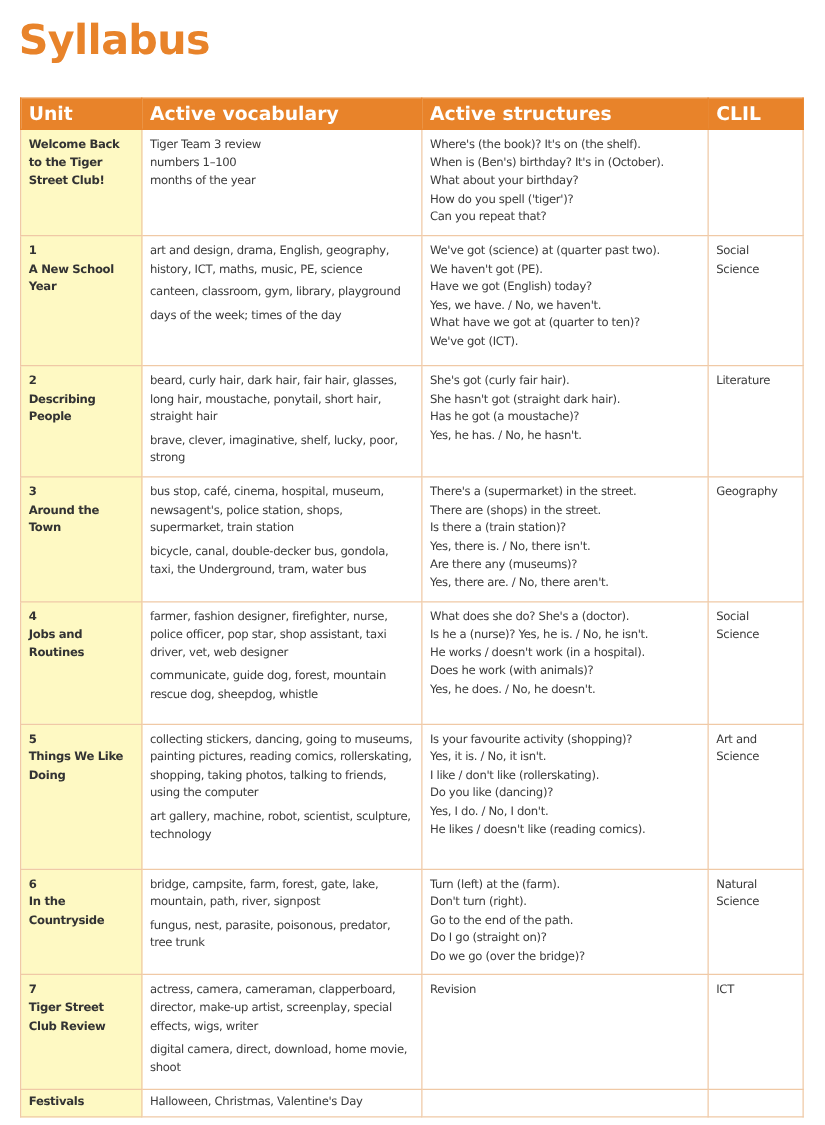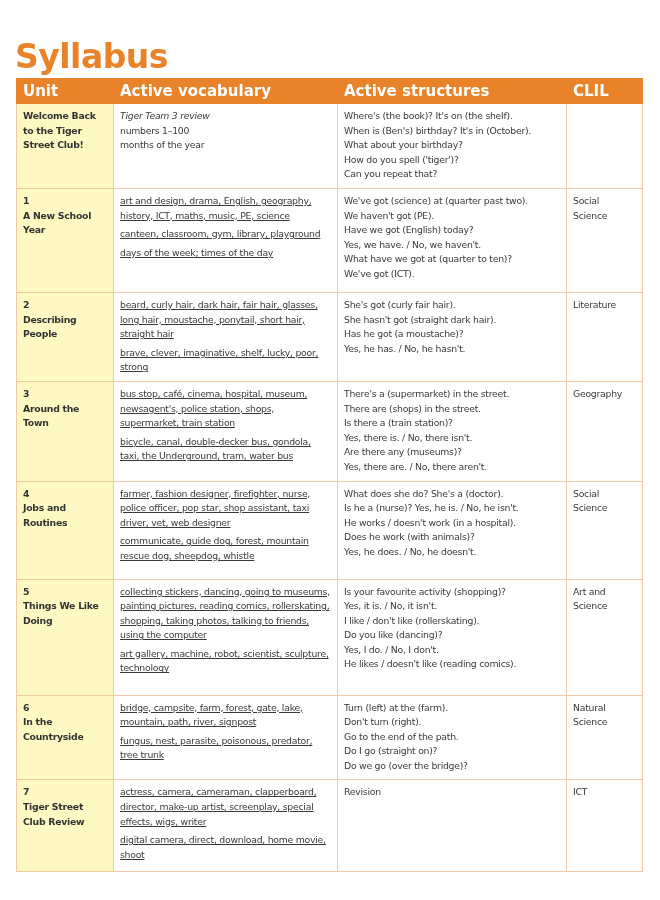"Syllabus" .title { top: 37px -> 12px }
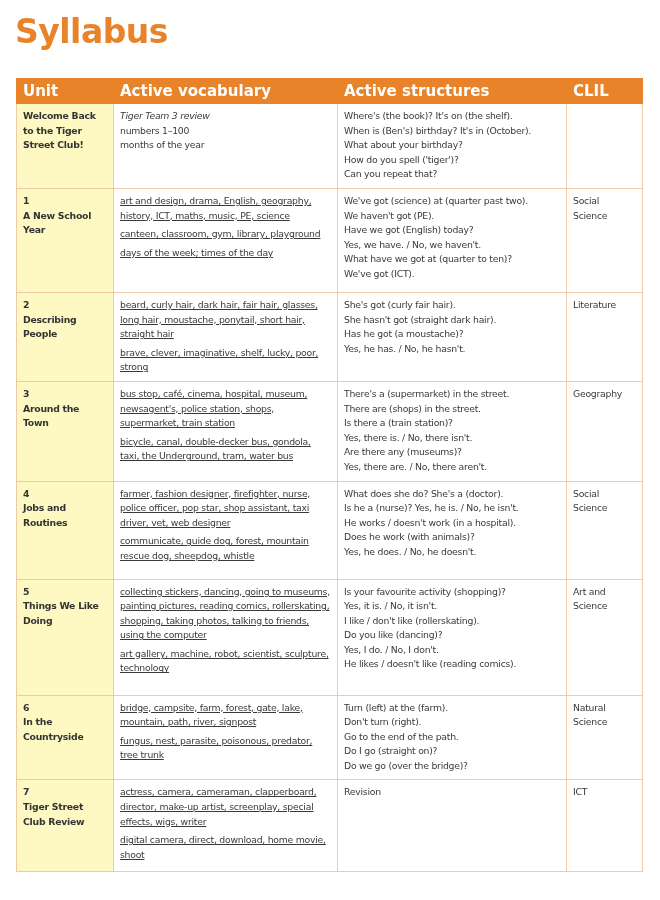"Tiger Team 3 review" .italic { font-style: italic -> none }
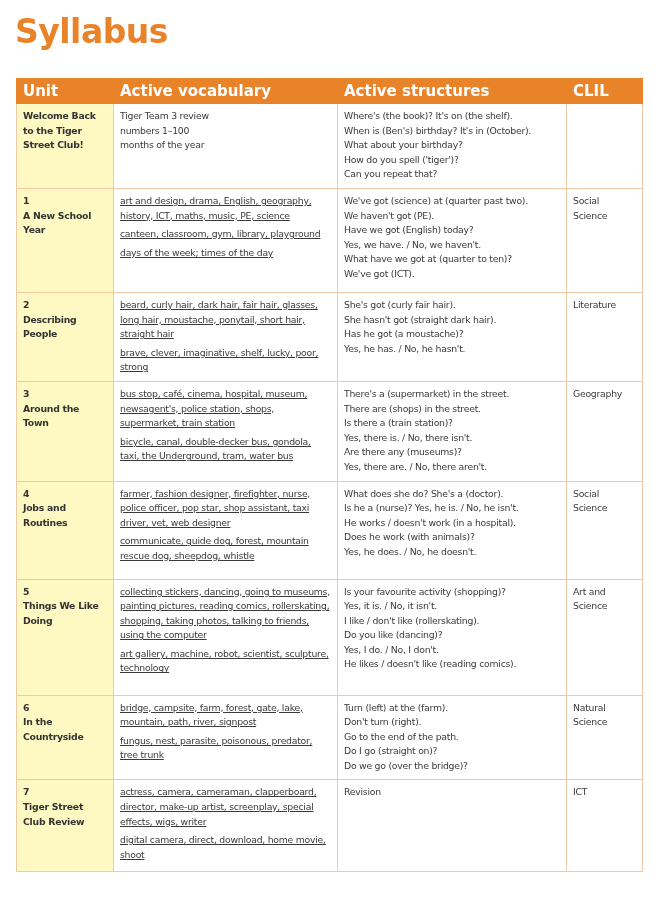"art and design, drama, English," .group { text-decoration: underline -> none }
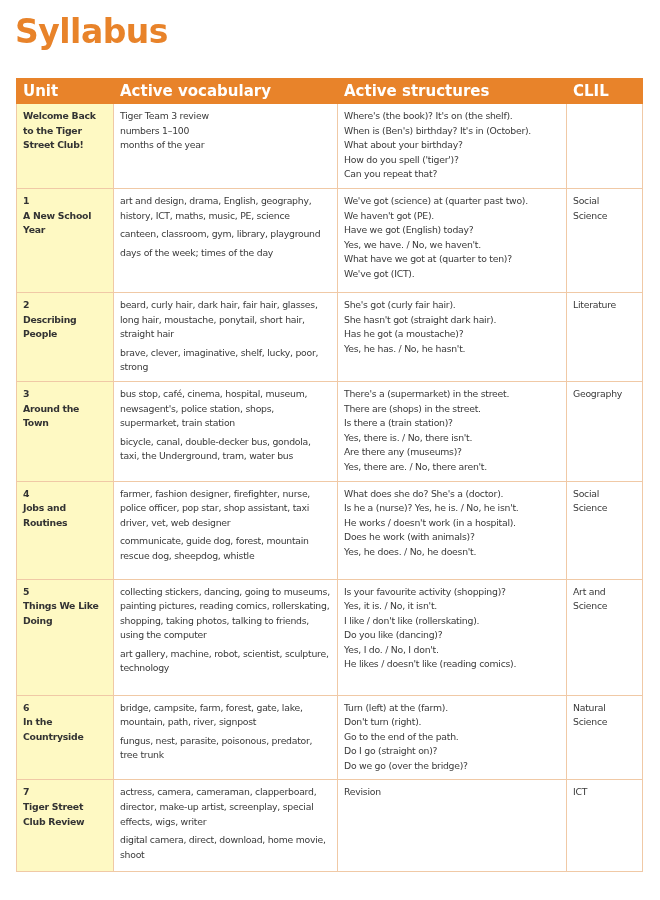"Festivals" tr { html: none -> <tr> <td><span>Festivals</span></td> <td> <div> <span>Halloween, Christmas, Valentine's Day</span> </div> </td> <td></td> <td></td> </tr> }
